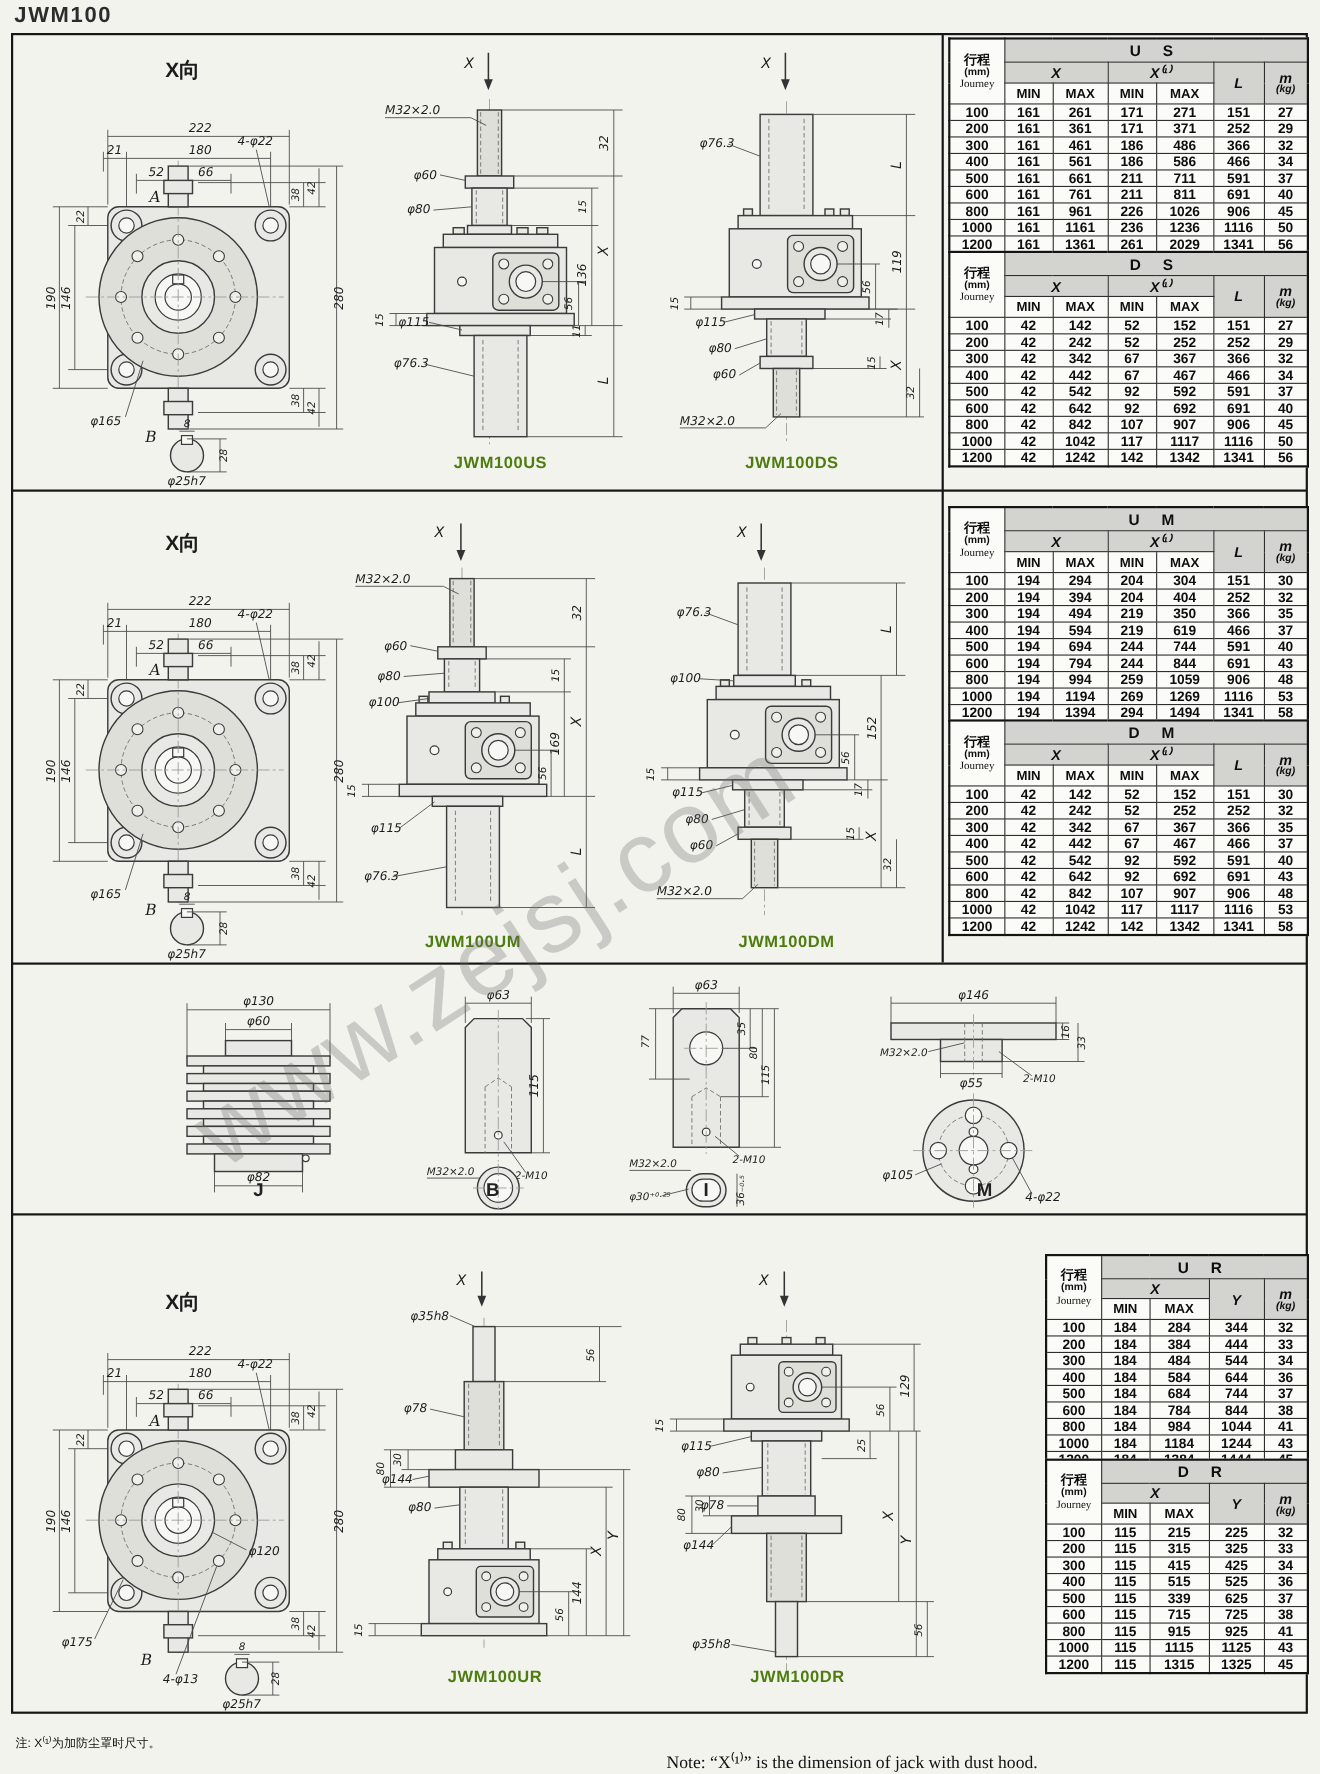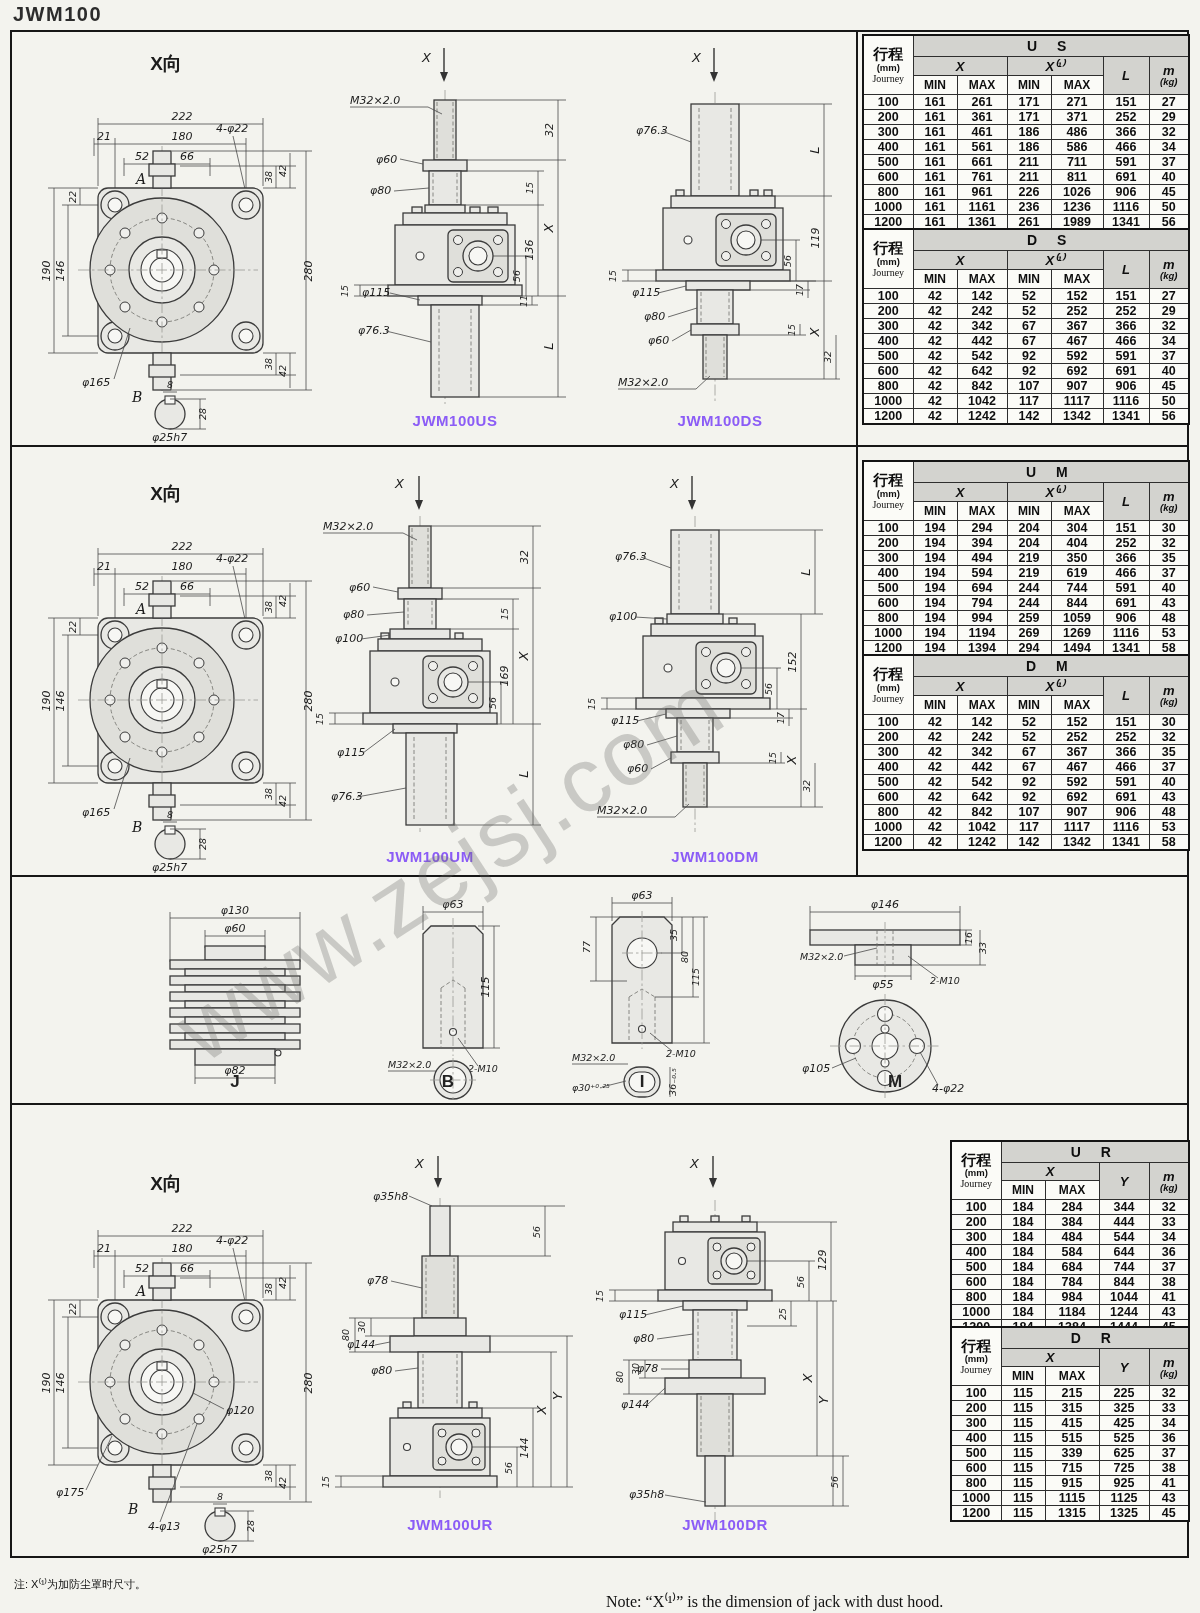"行程" .jcn { font-size: 15px -> 12px }
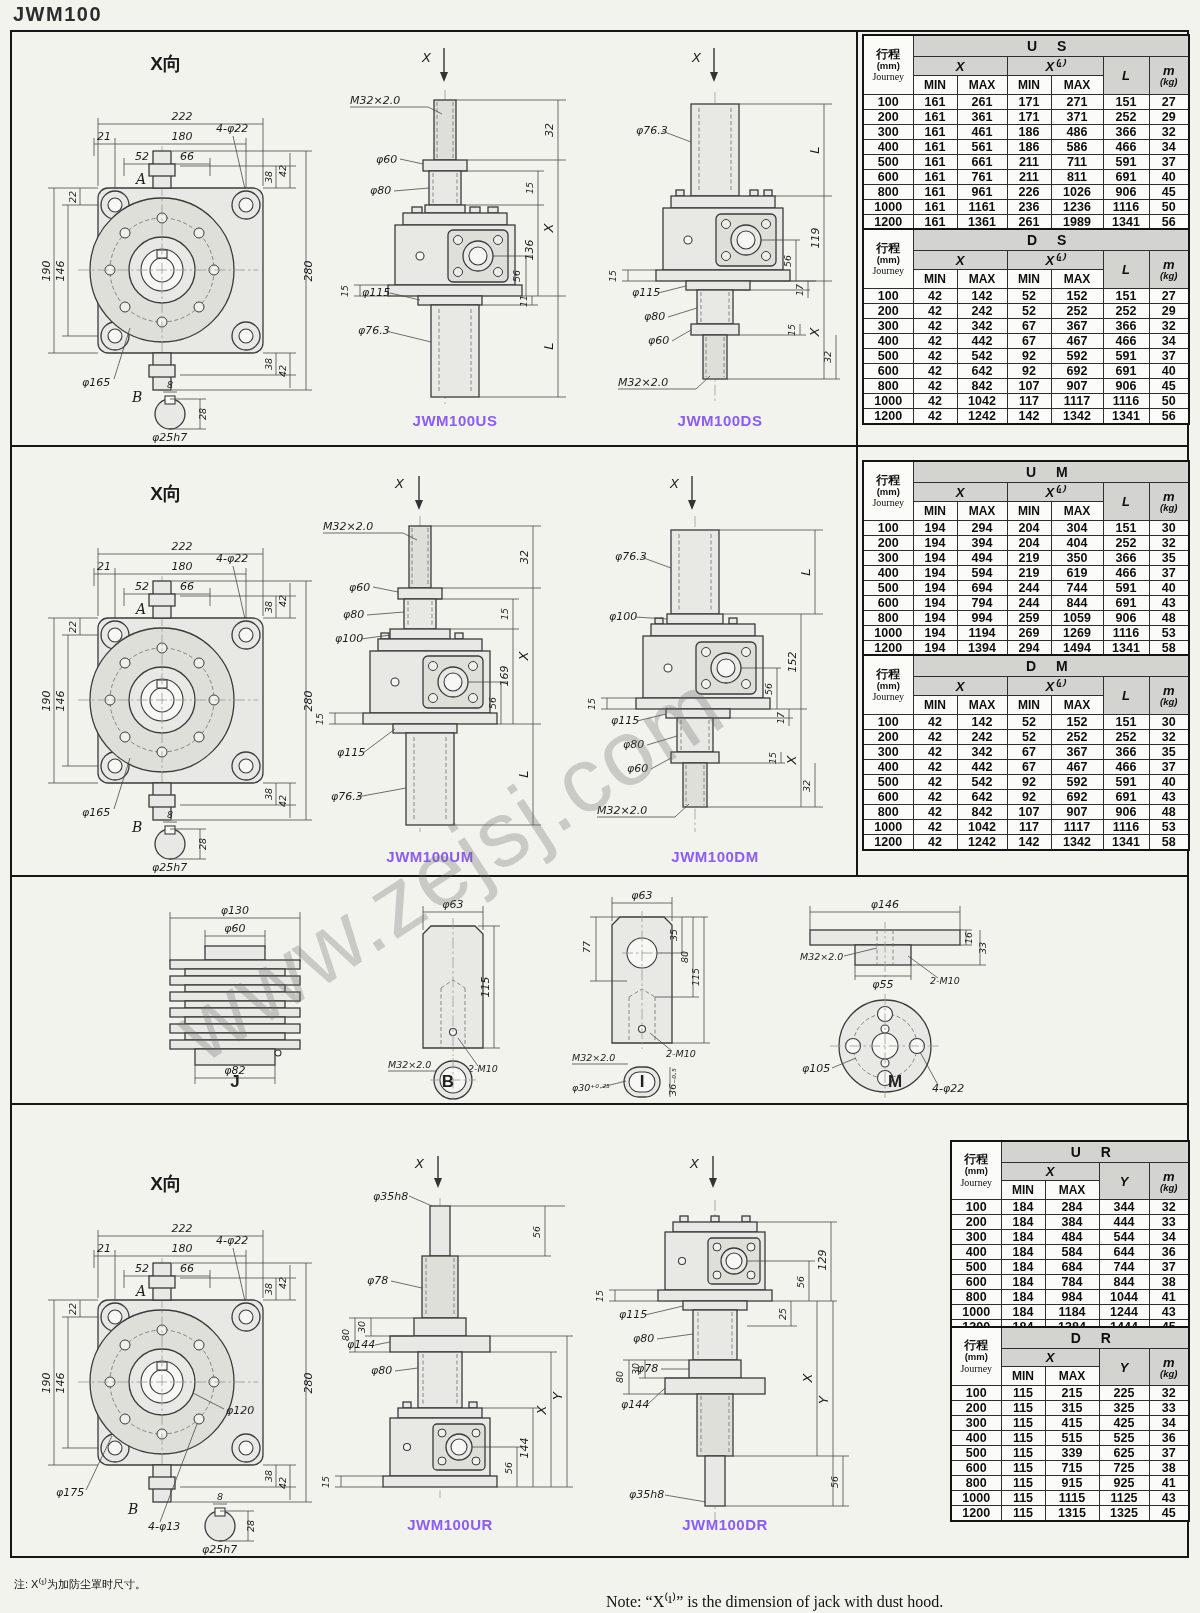"1989" td { text: 1989 -> 2029 }
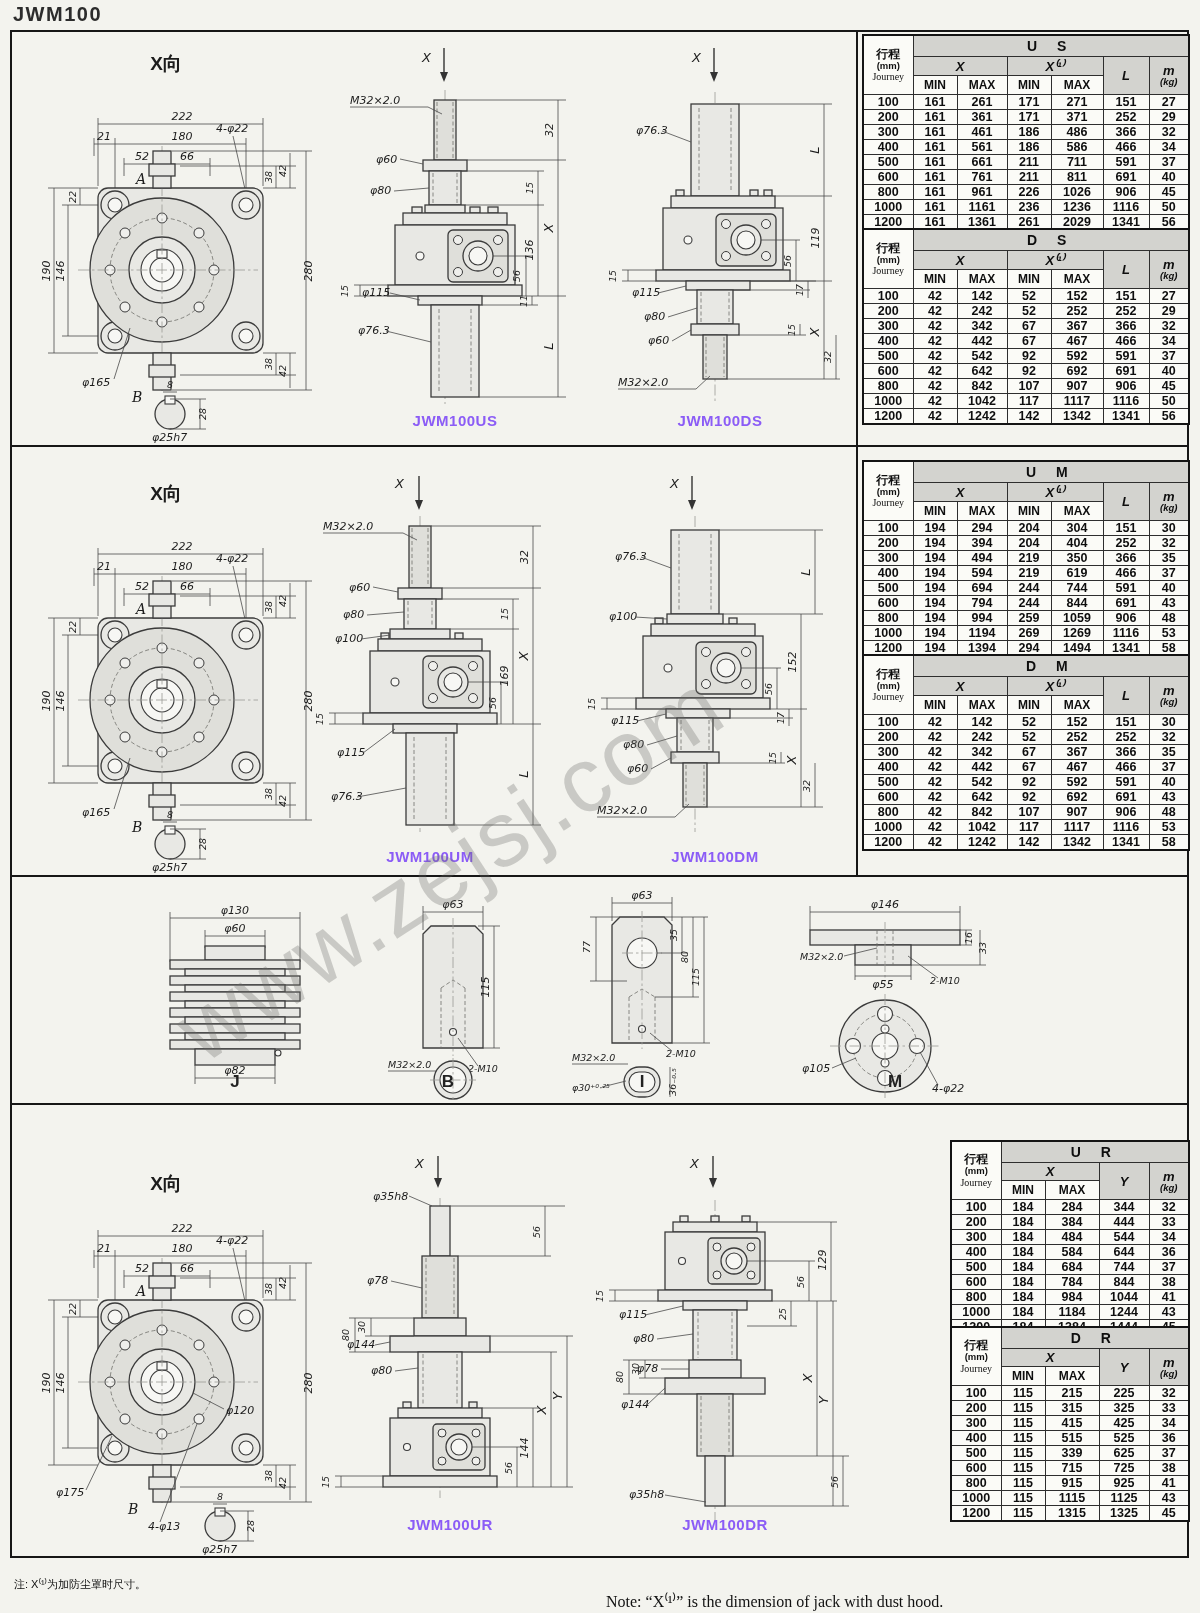"JWM100US" .jack-label { color: #8b5cf6 -> #4d7c0f }
